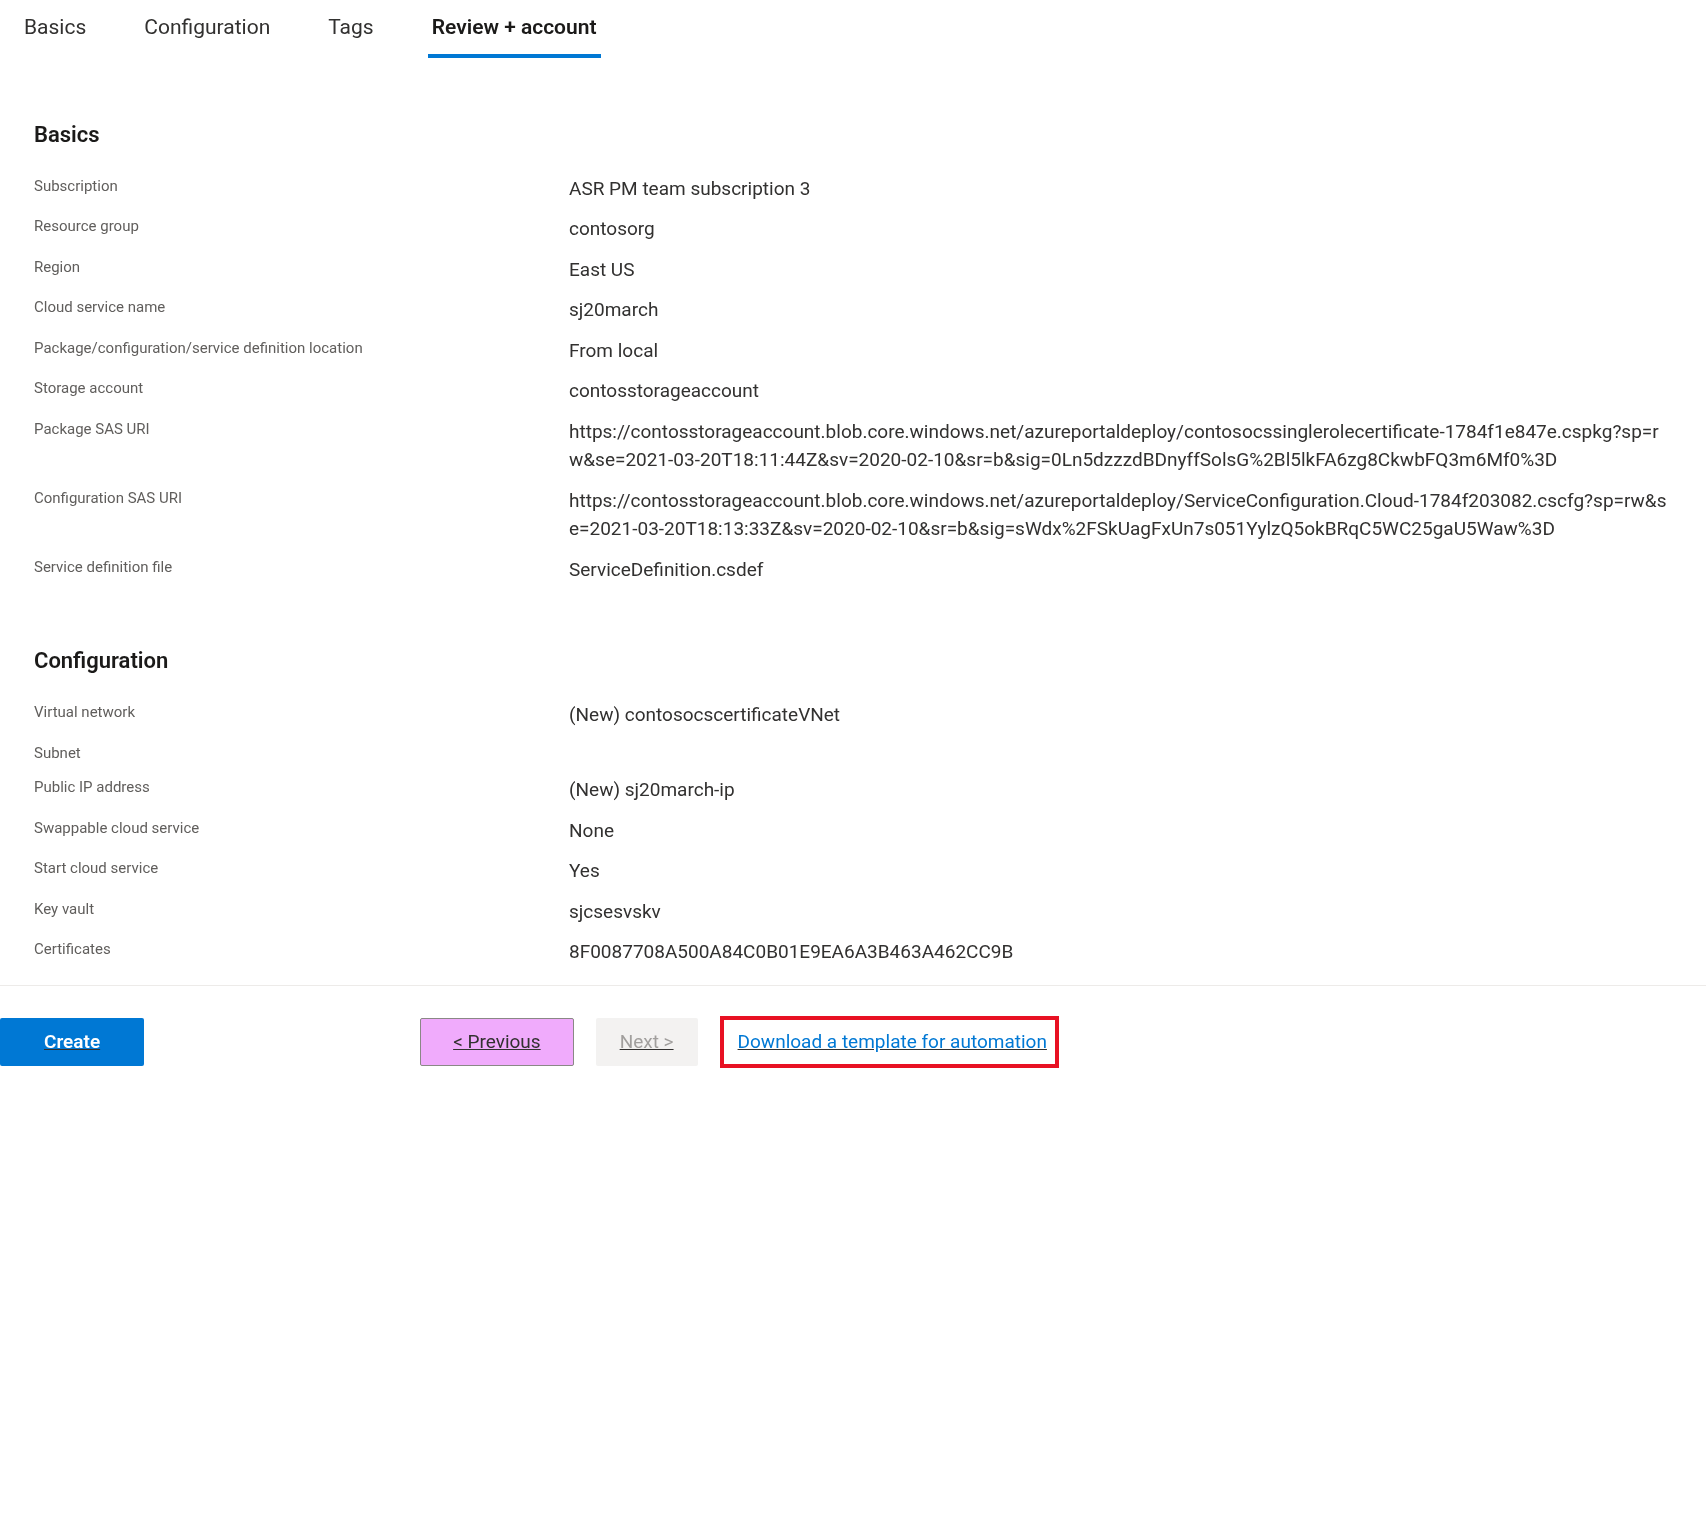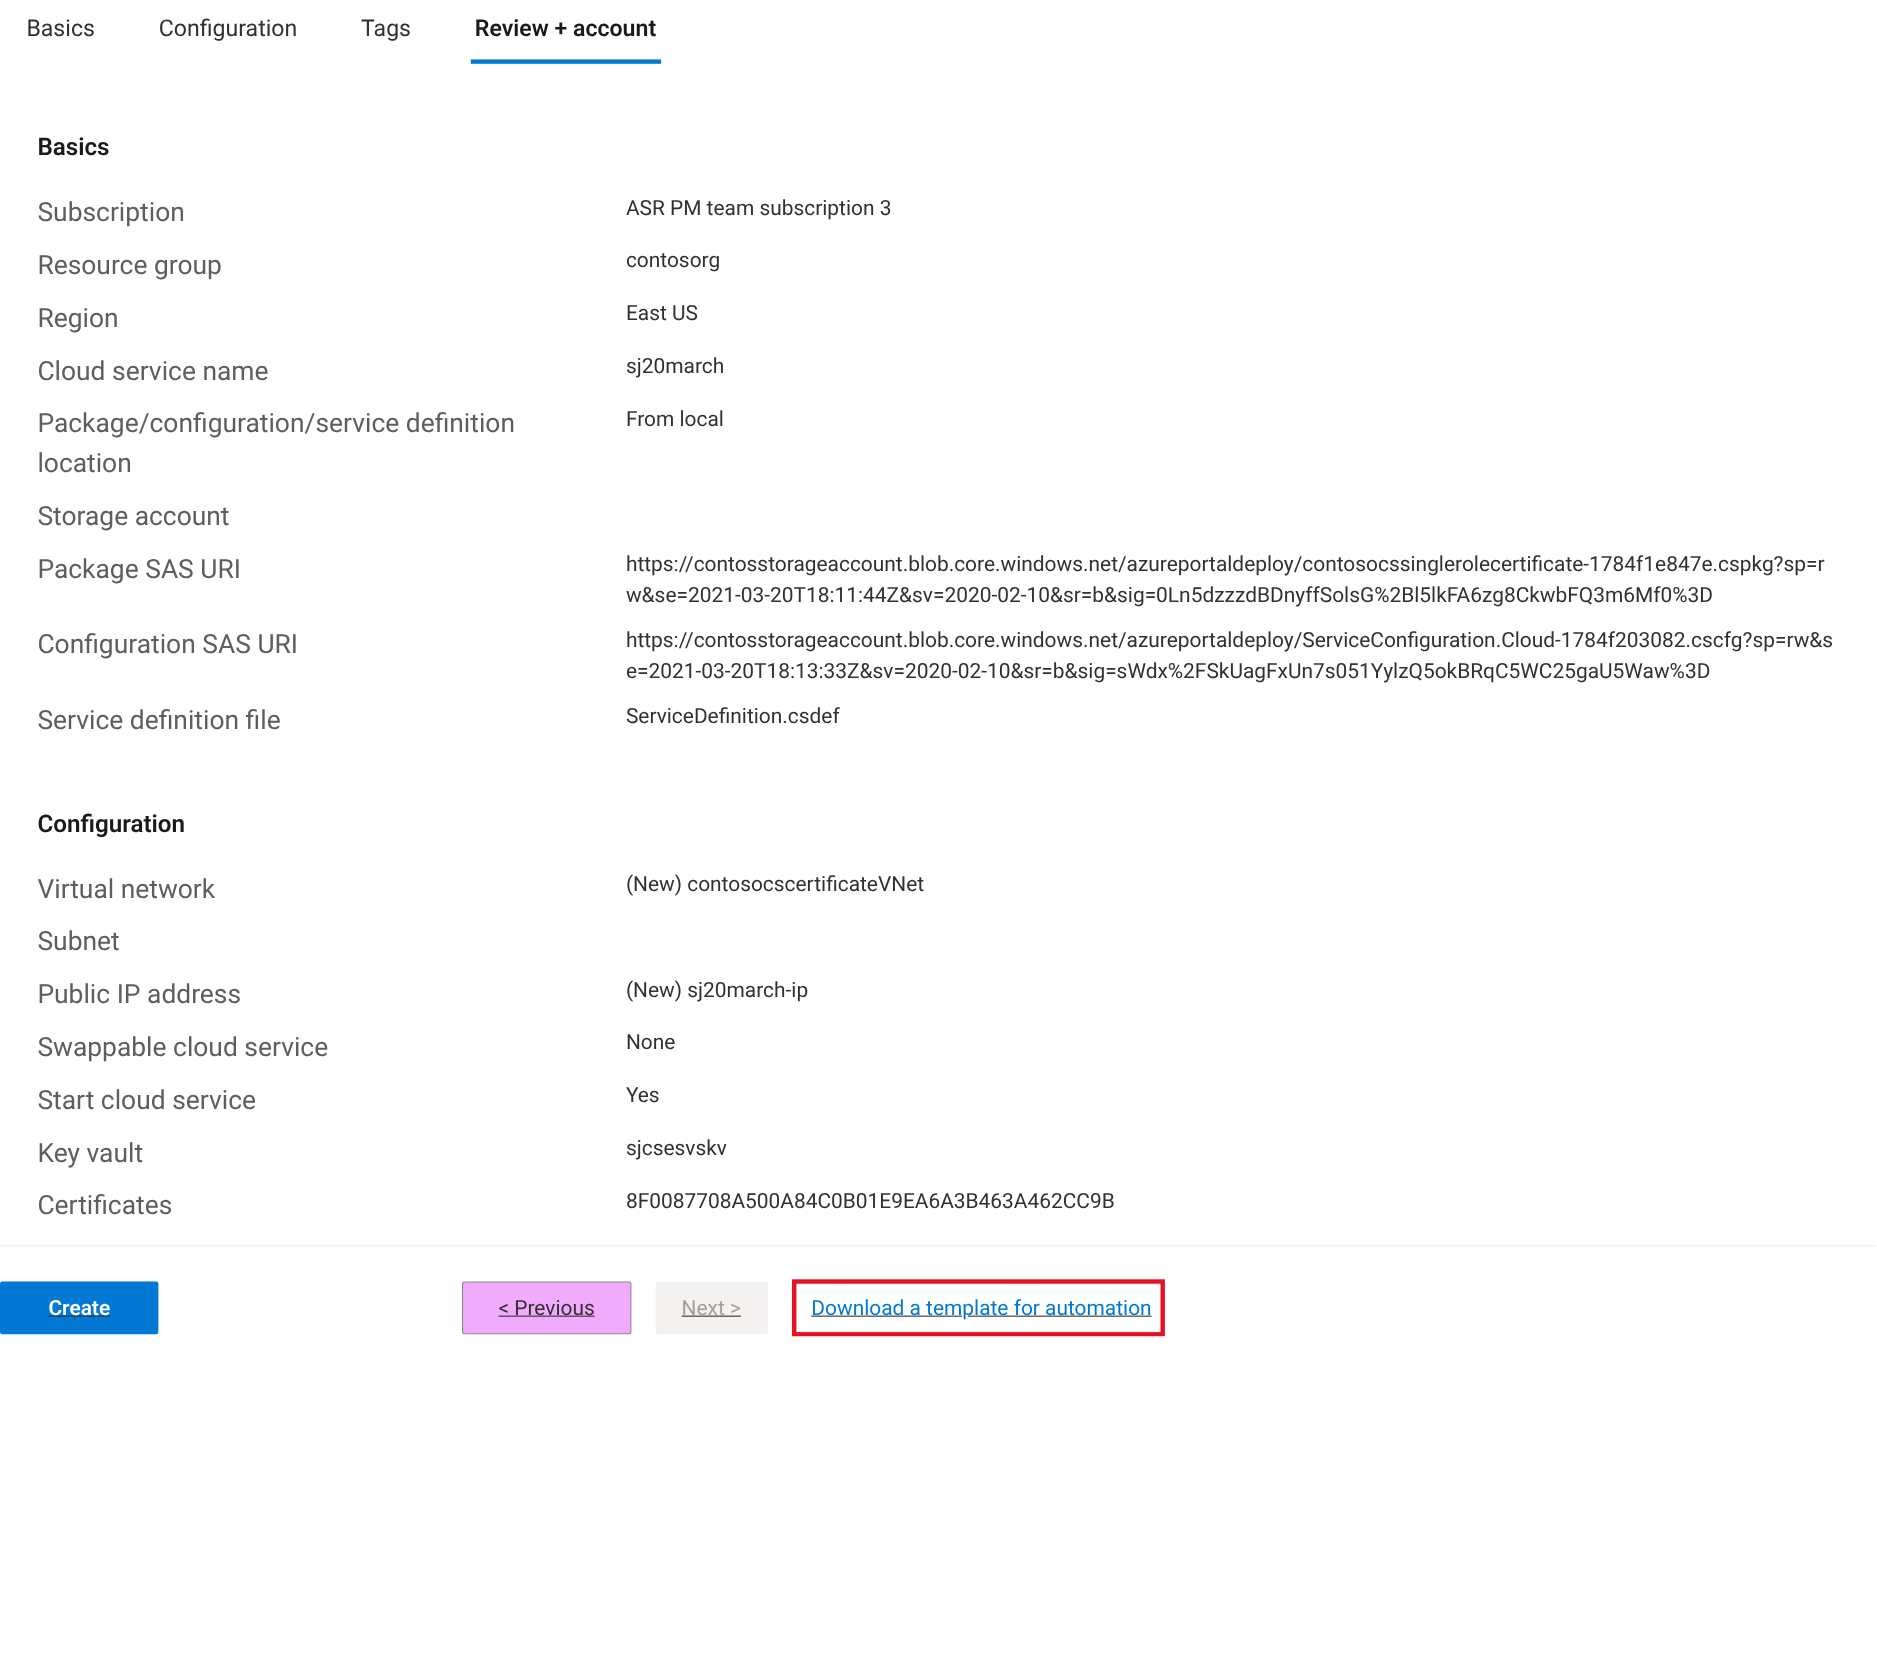"Subscription" .kv-label { font-size: 24px -> 15px }
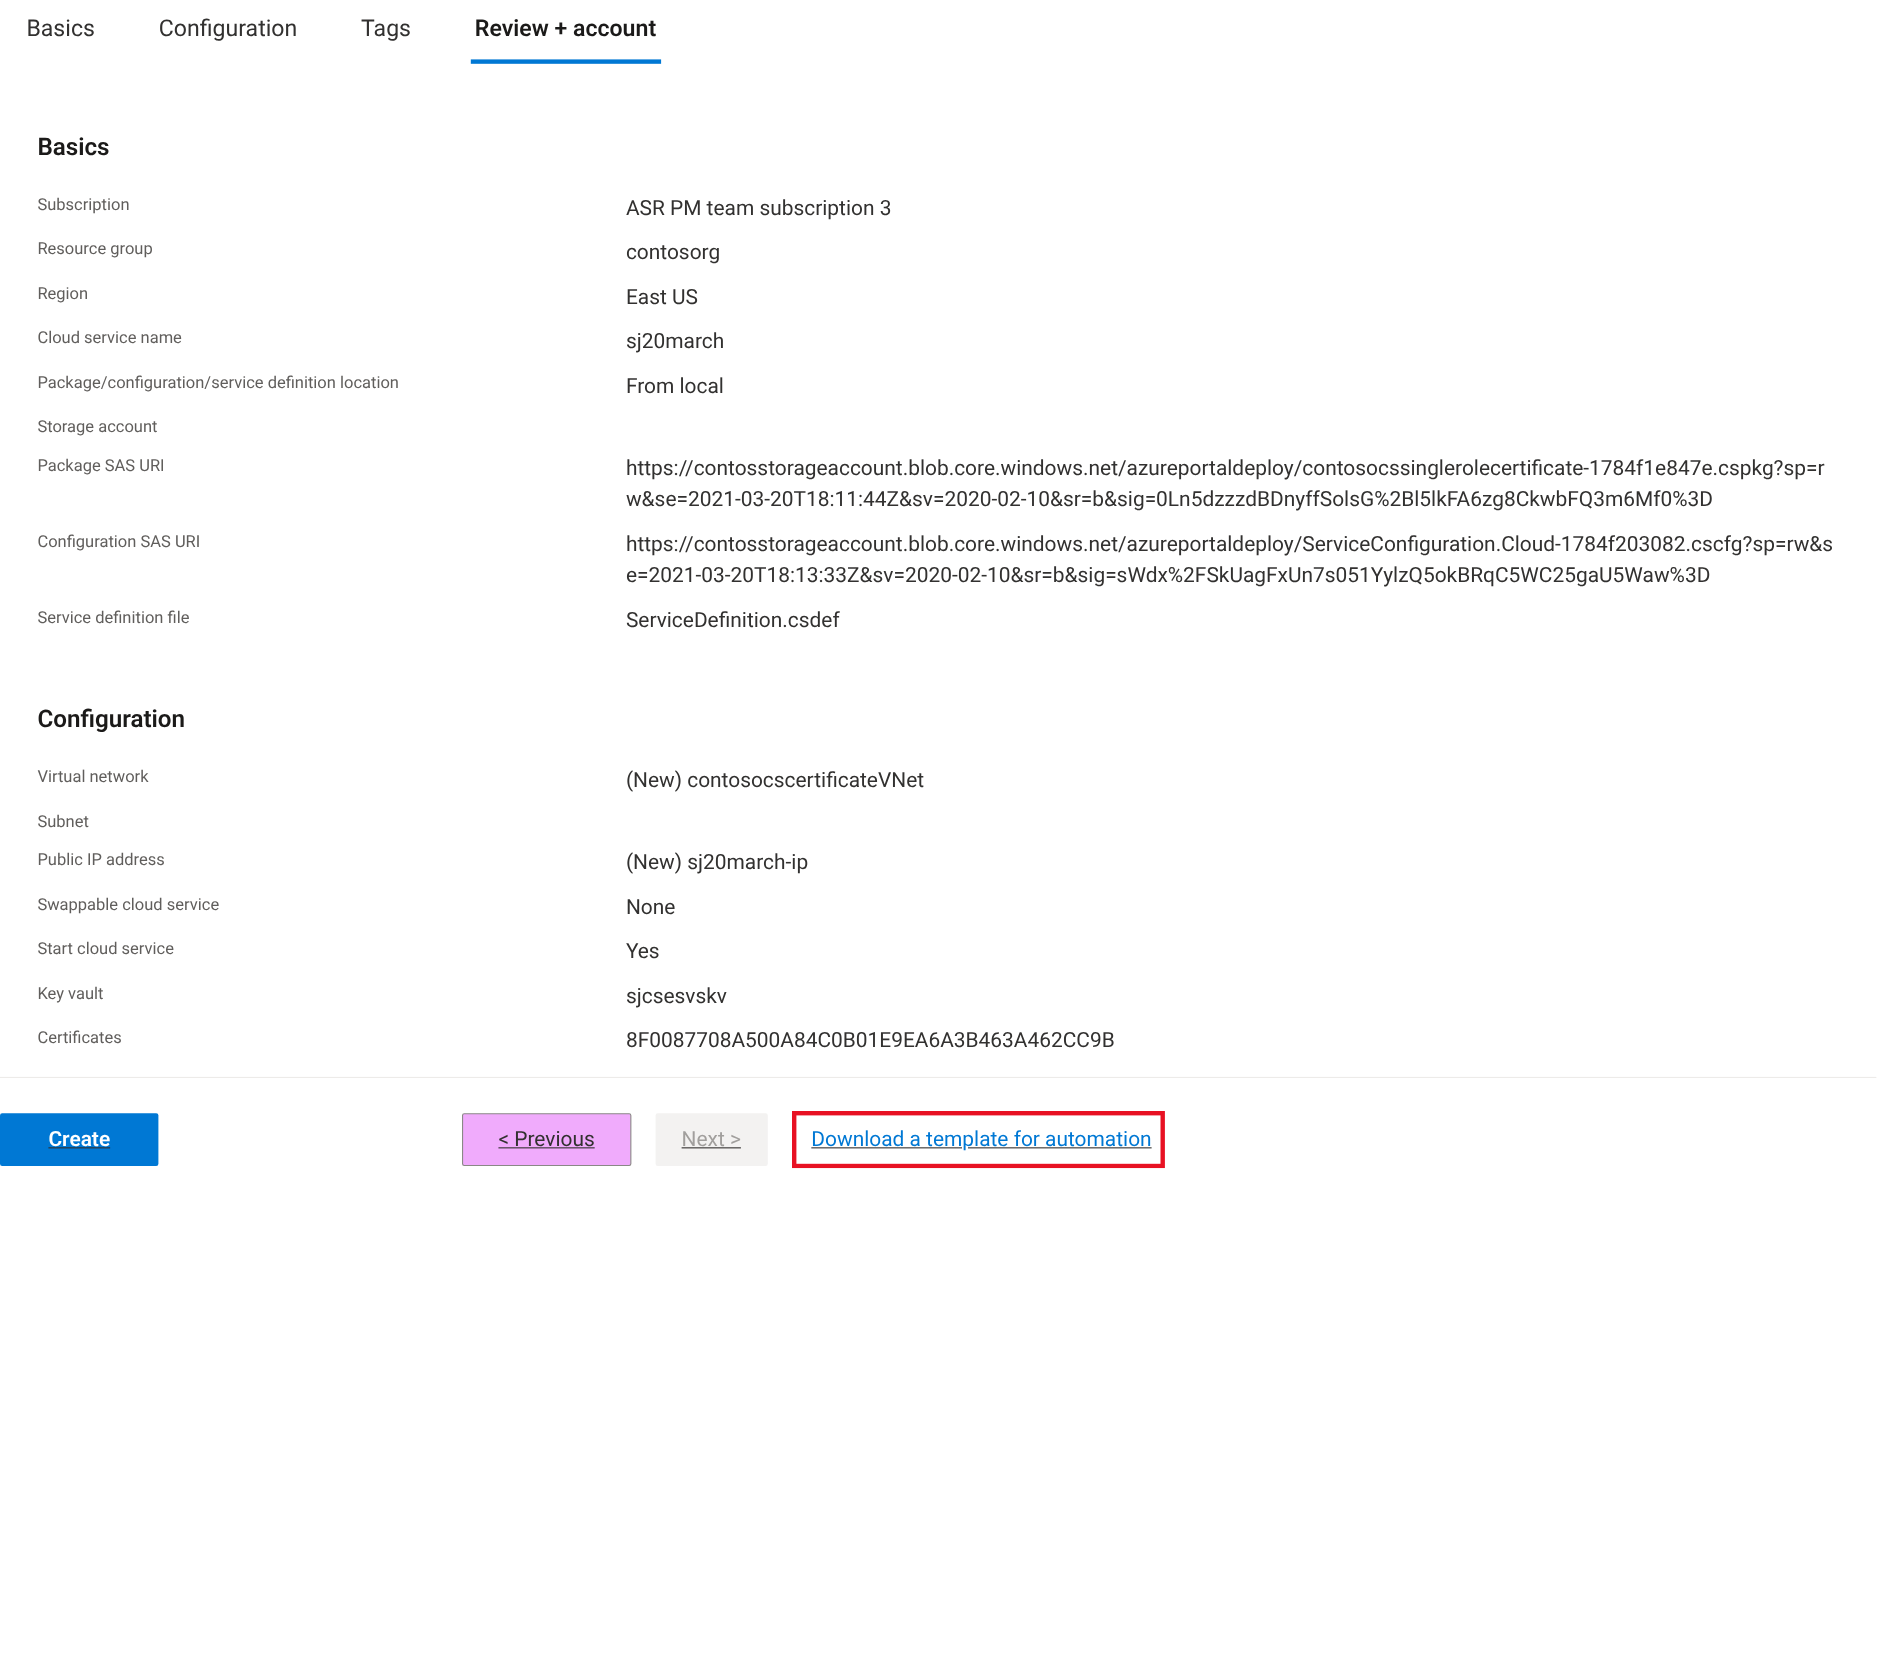"contosstorageaccount" div.kv-value { html: none -> <div>contosstorageaccount</div> }
